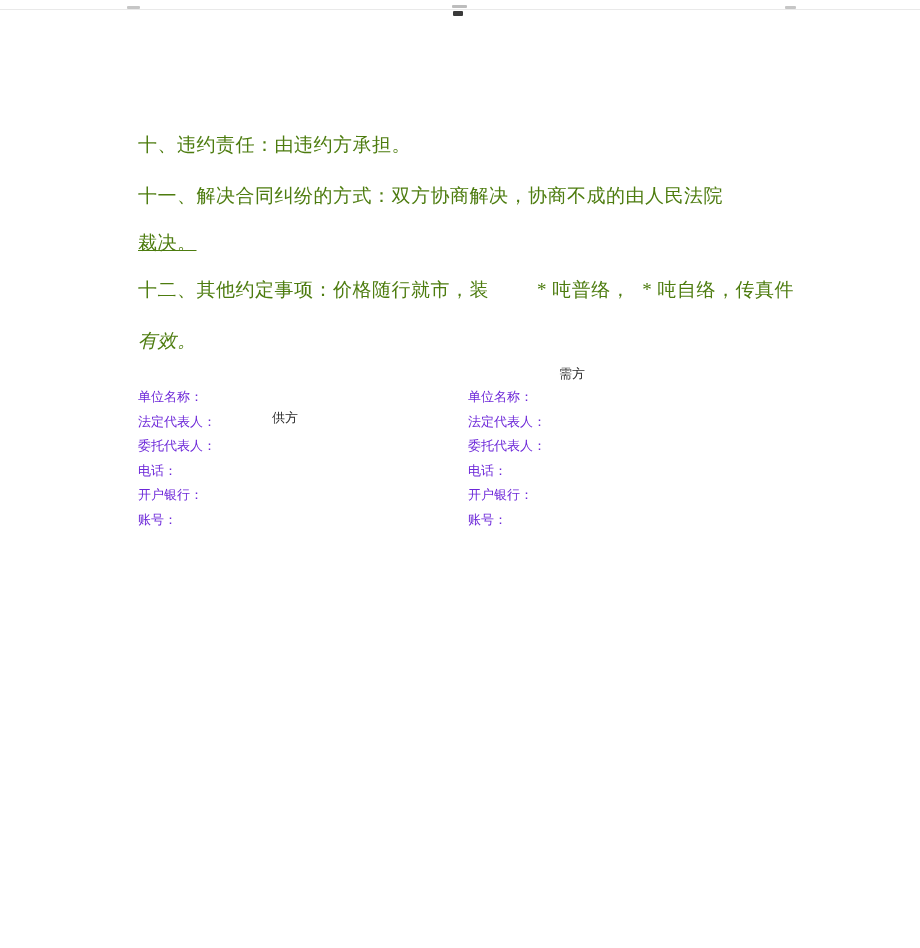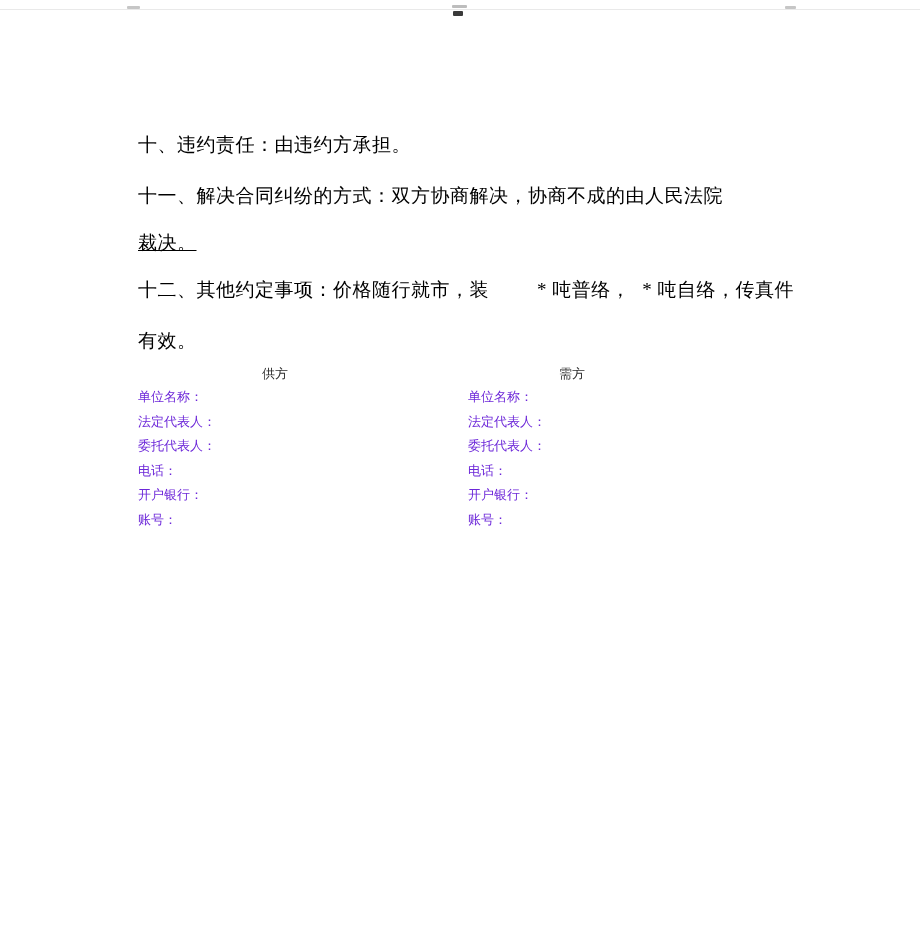"十、违约责任：由违约方承担。" .clause { color: #000000 -> #4d7c0f }
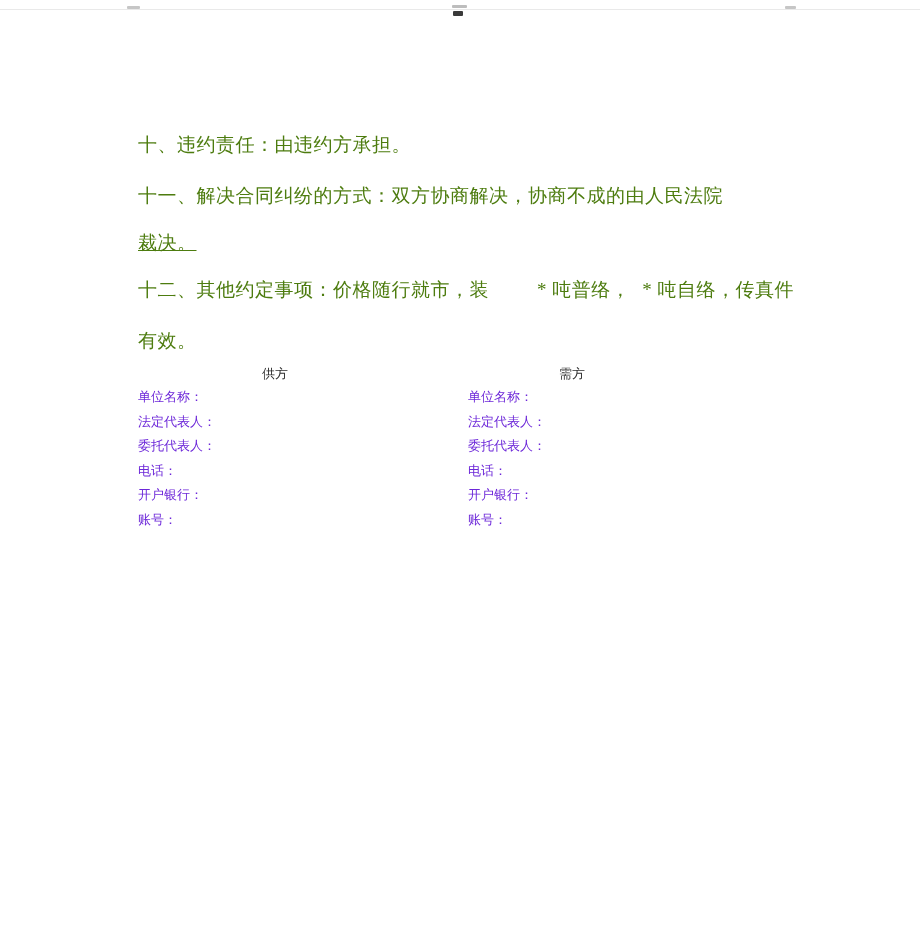"有效。" .clause.l5 { font-style: none -> italic }
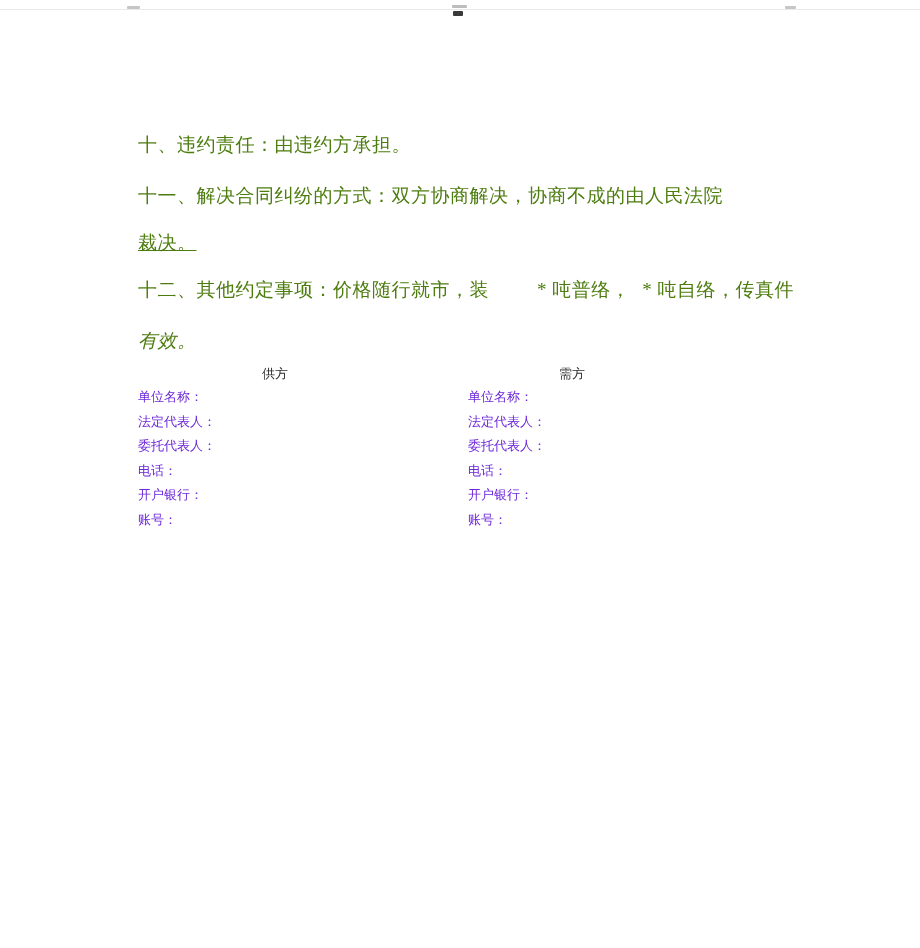"供方" .sig-header.supplier { left: 262px -> 272px; margin-top: none -> 44px }
